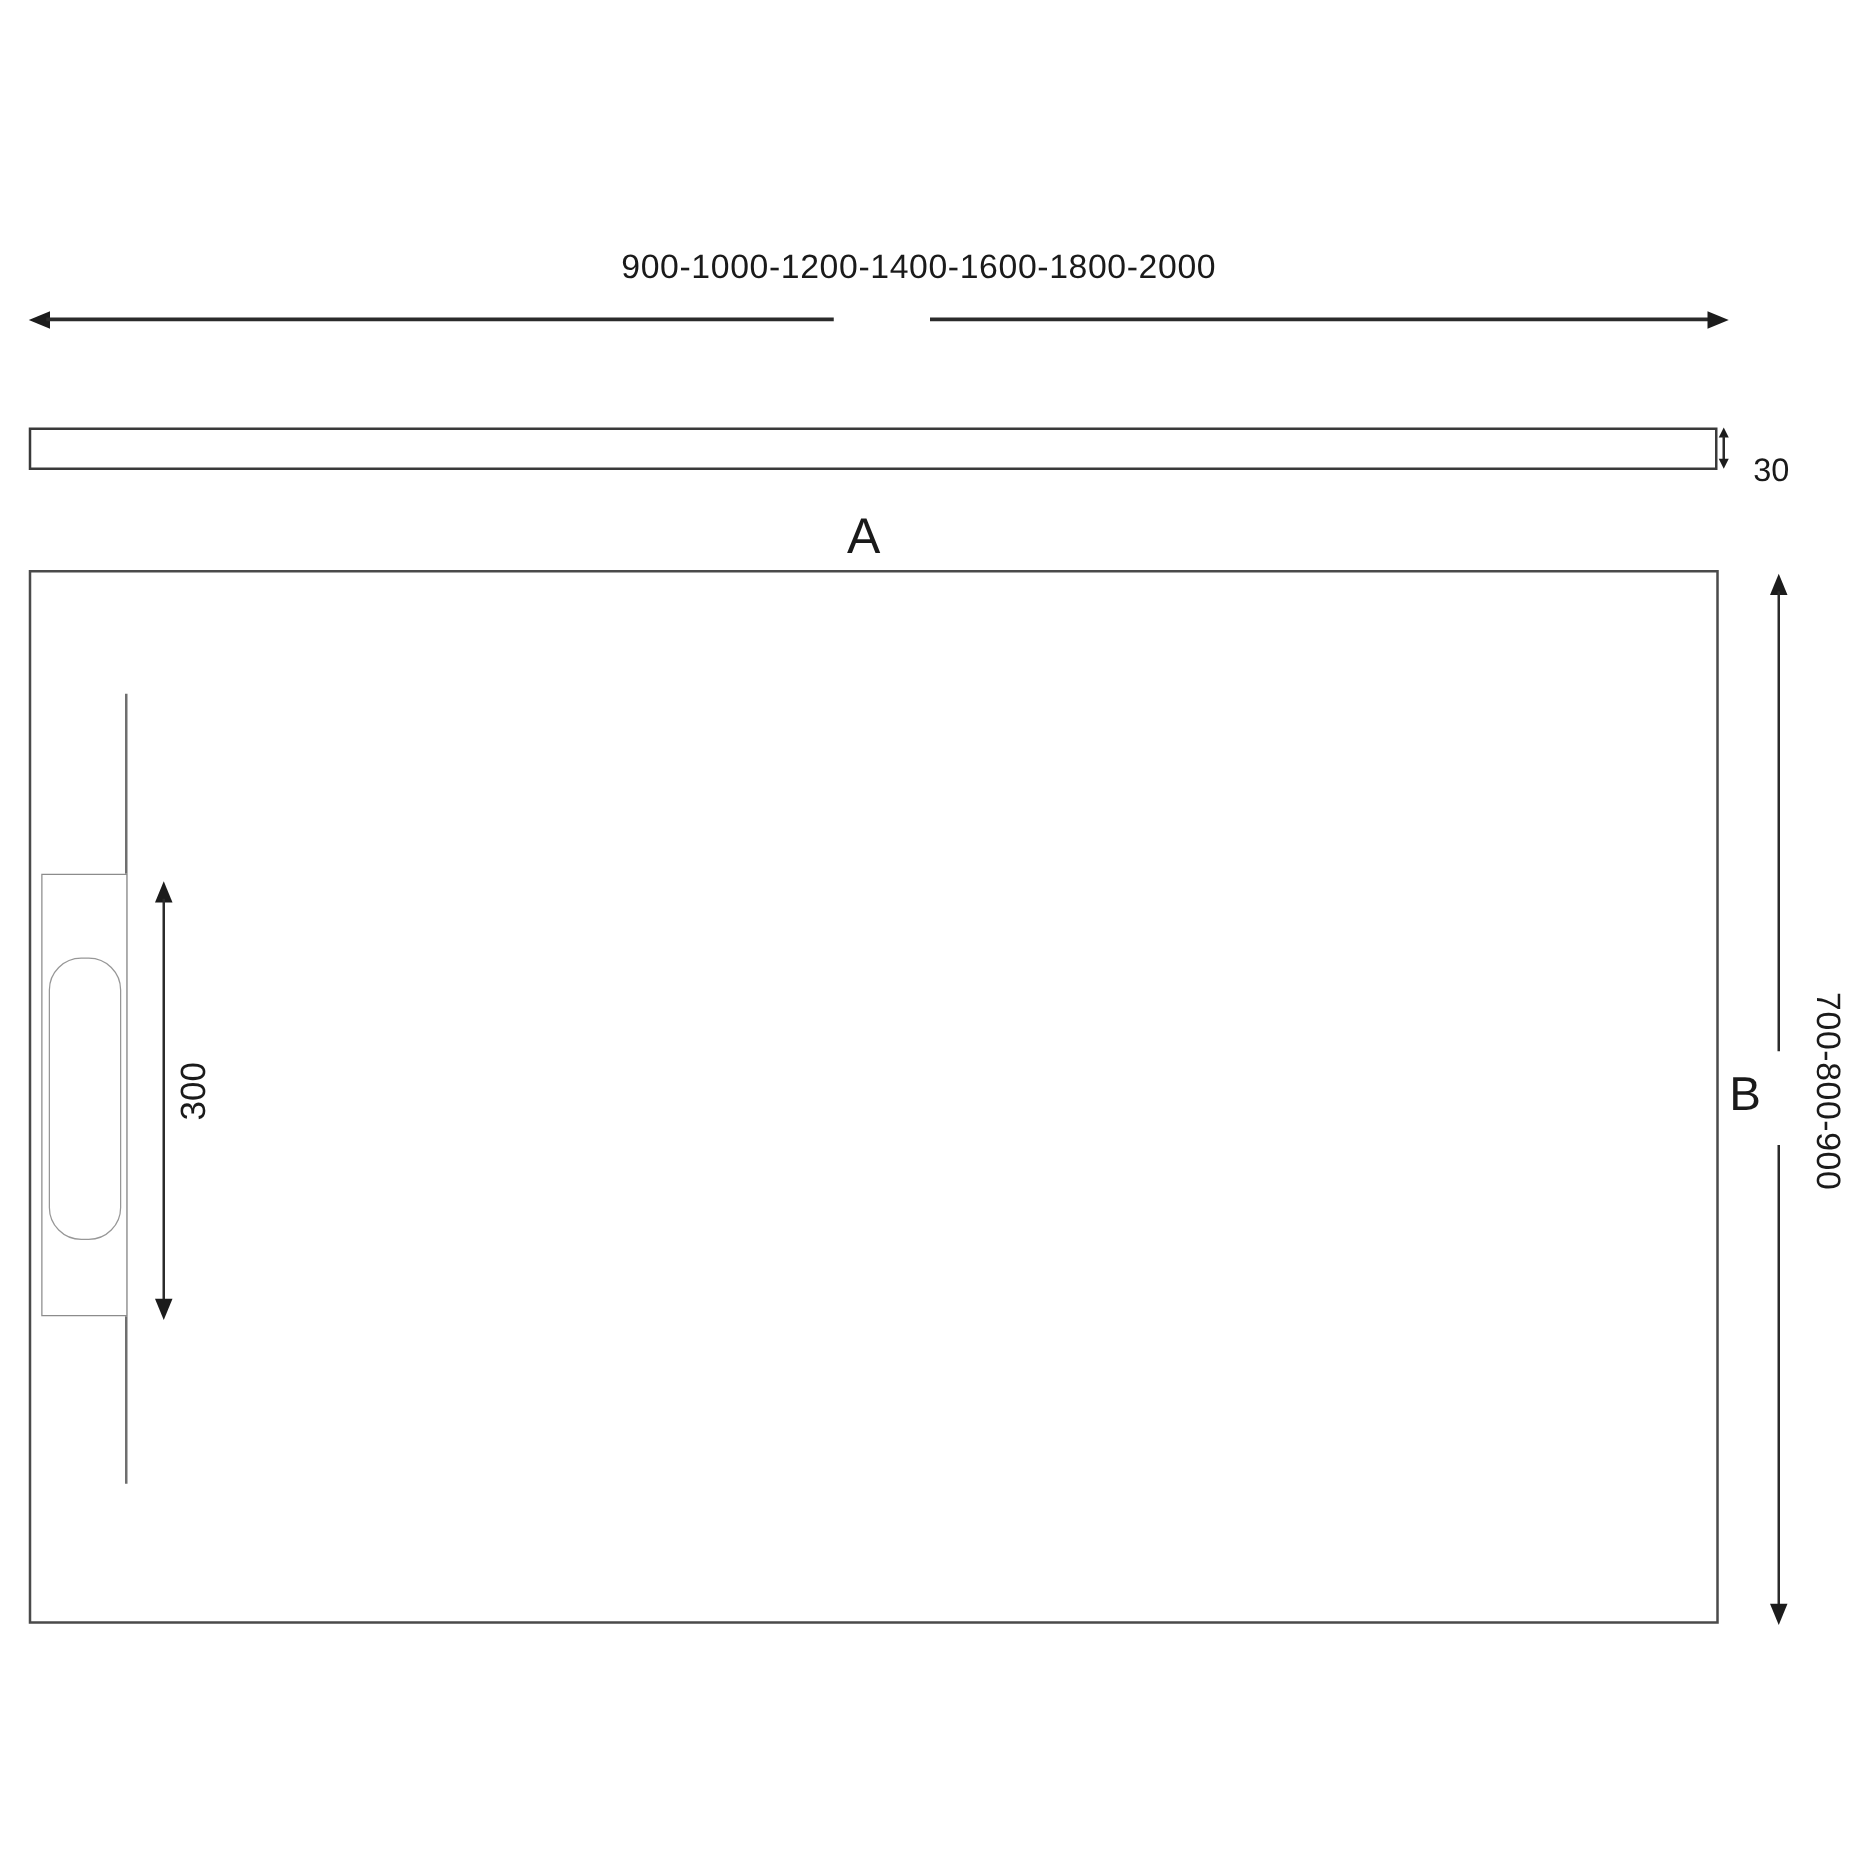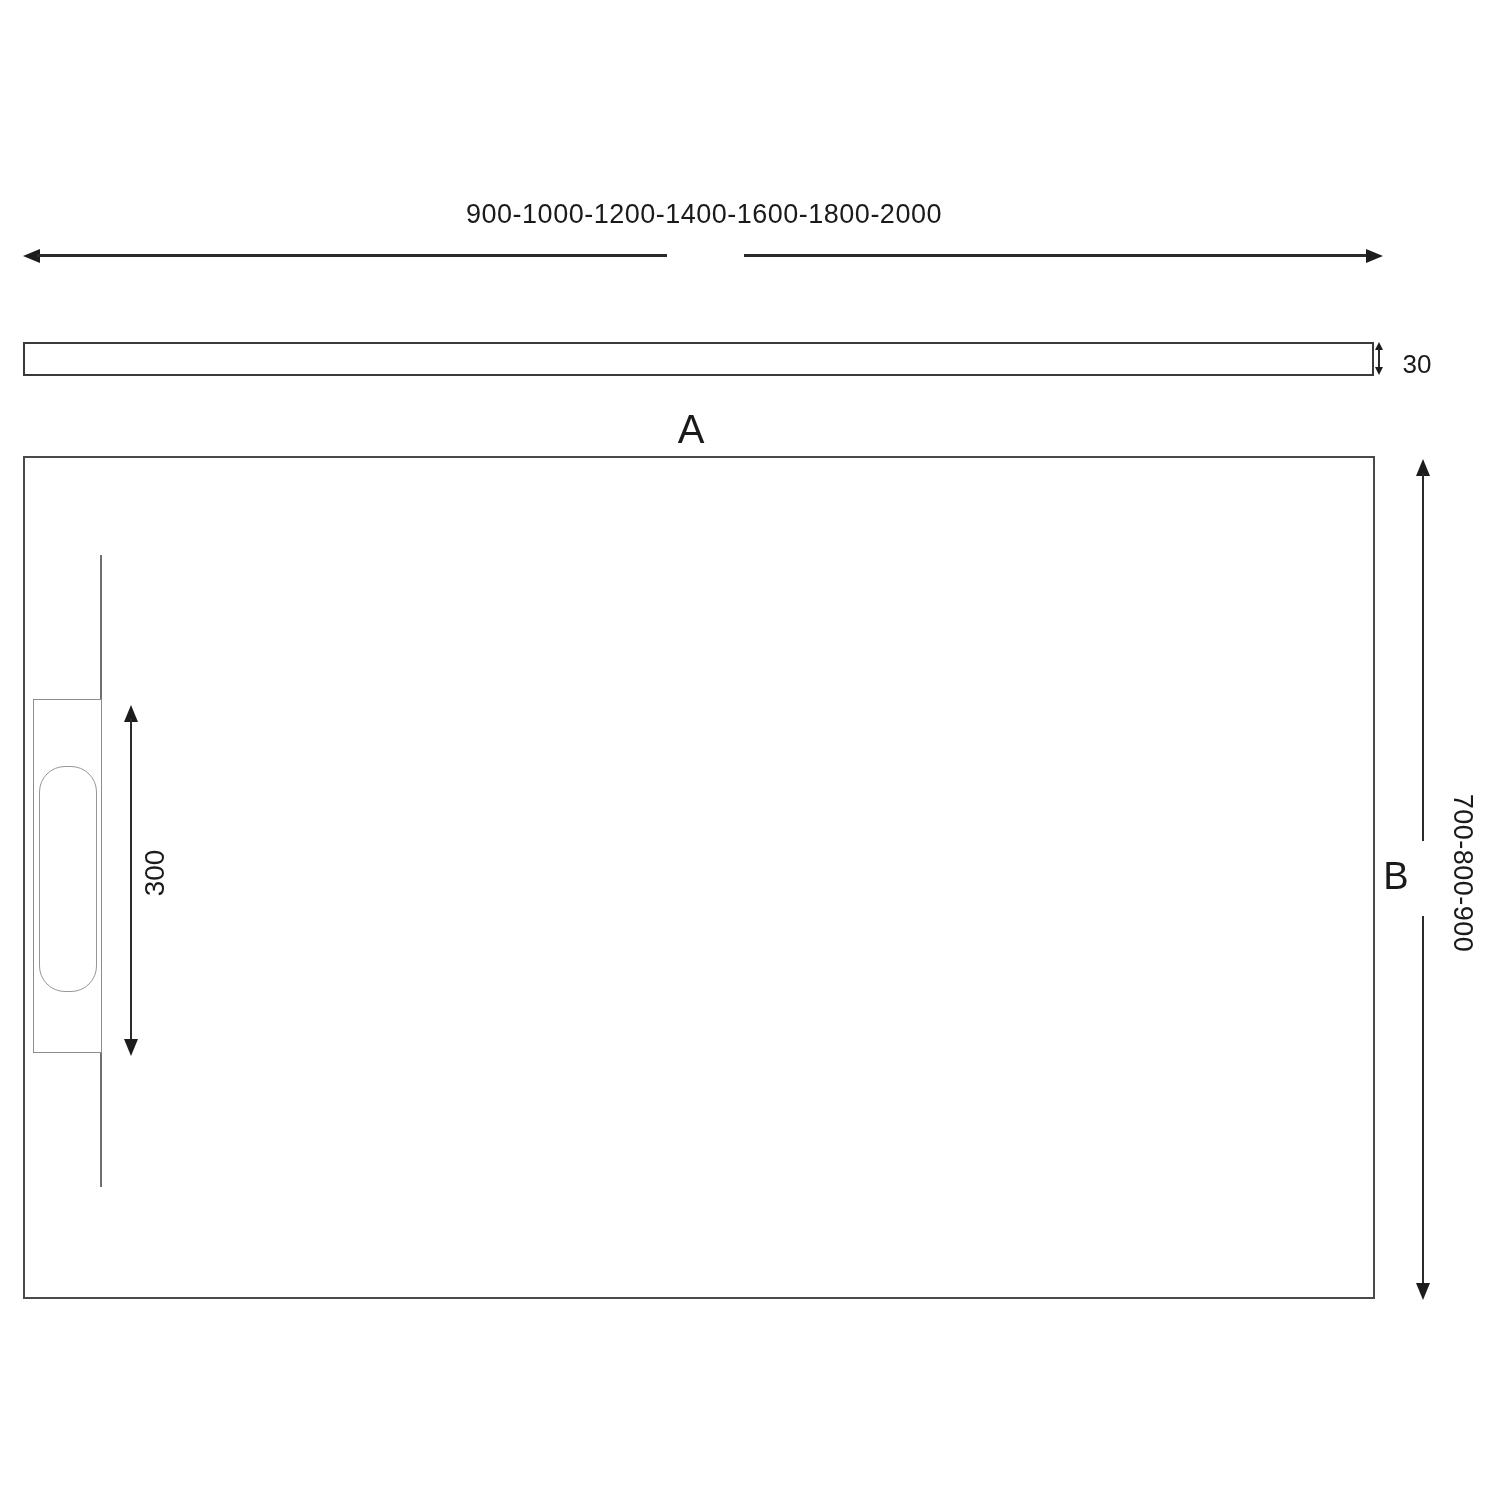"900-1000-1200-1400-1600-1800-2000" div.label { left: 704px -> 735px }
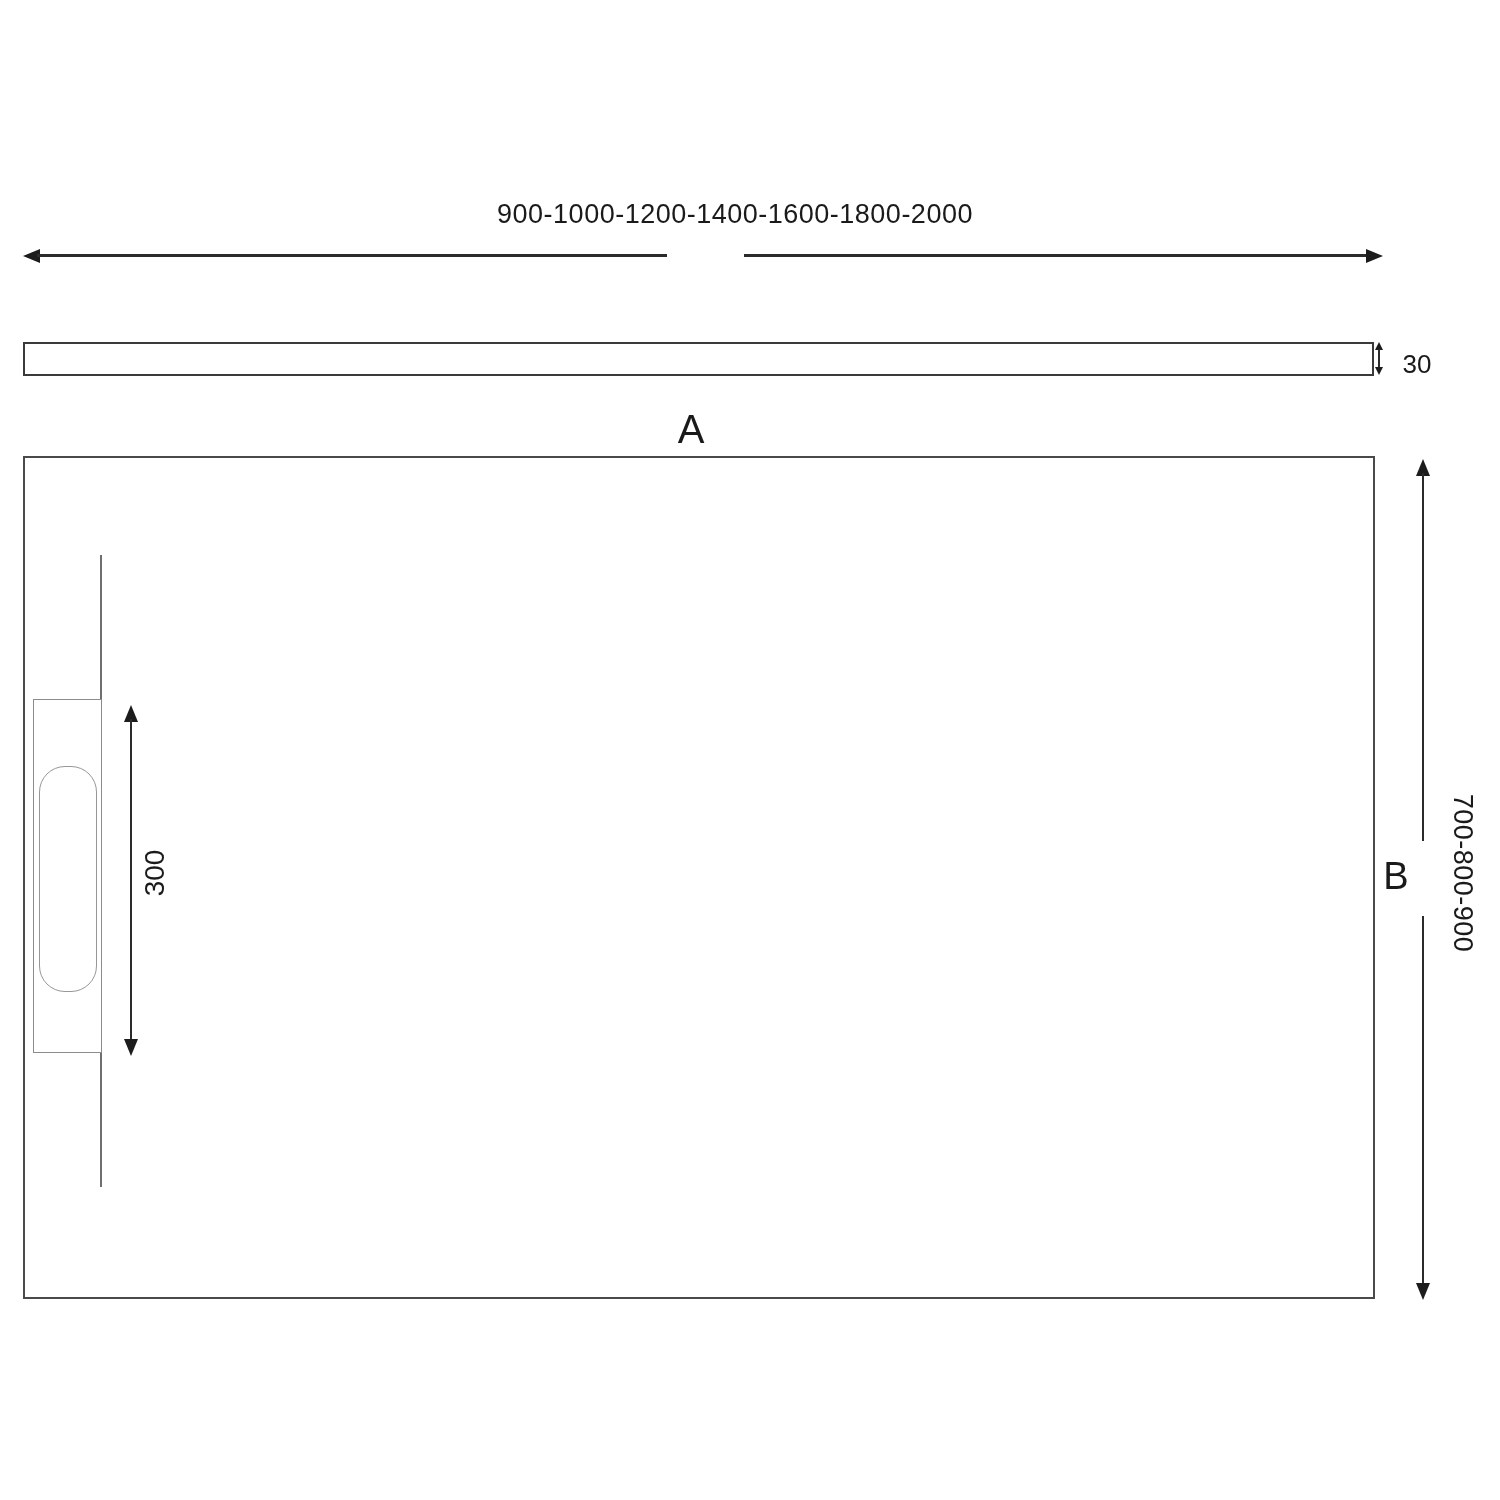"30" div.label { top: 364px -> 376px }
